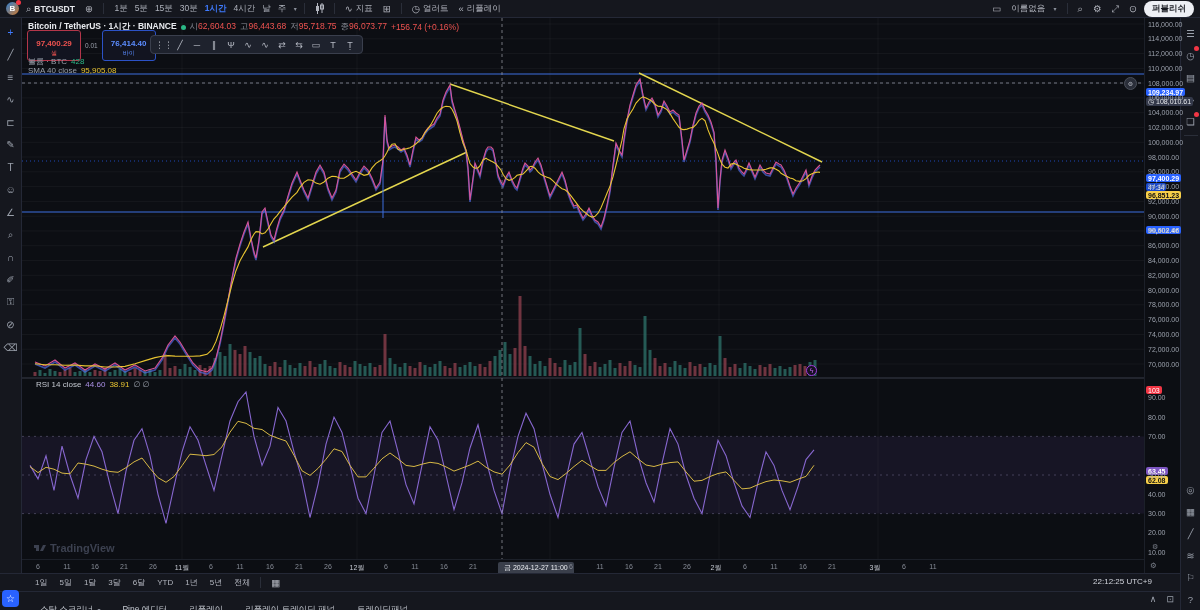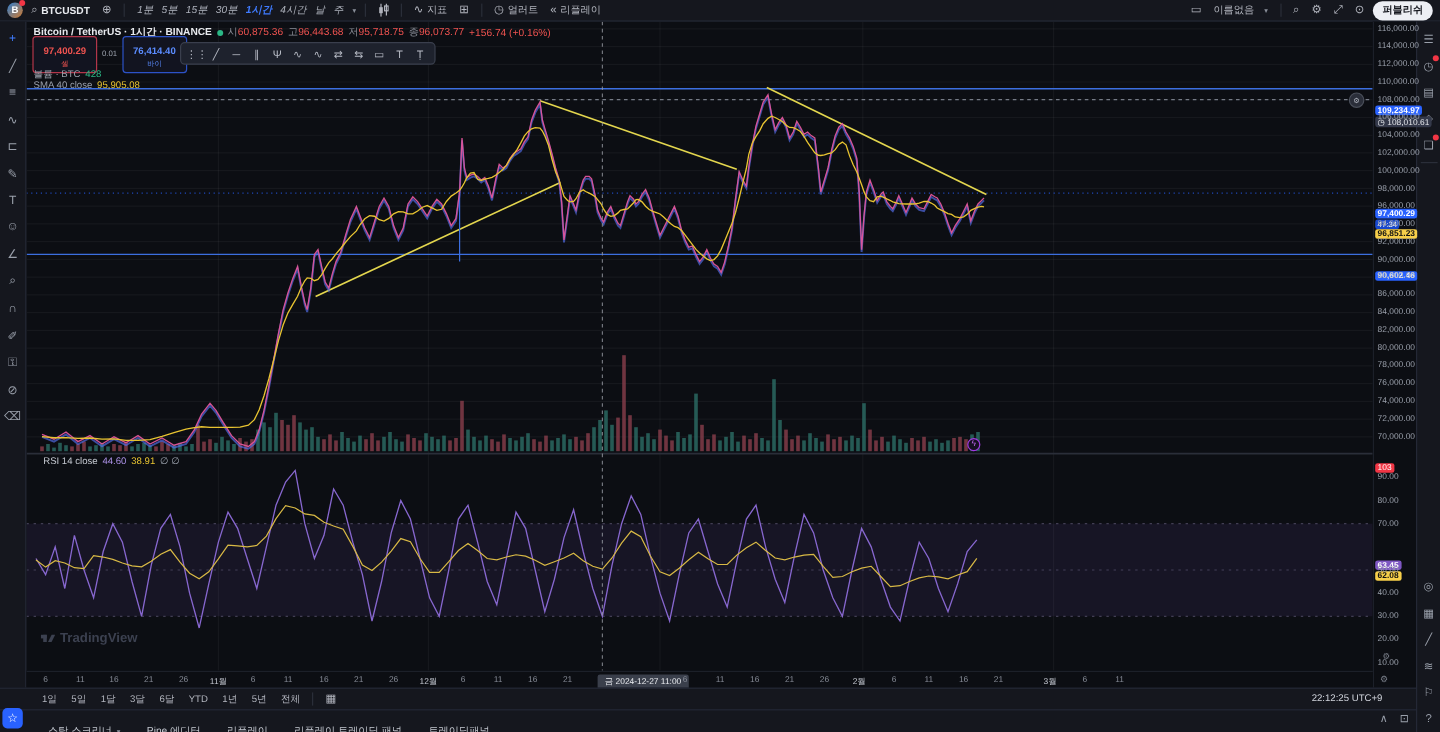"1분" .tf { font-style: italic -> none }
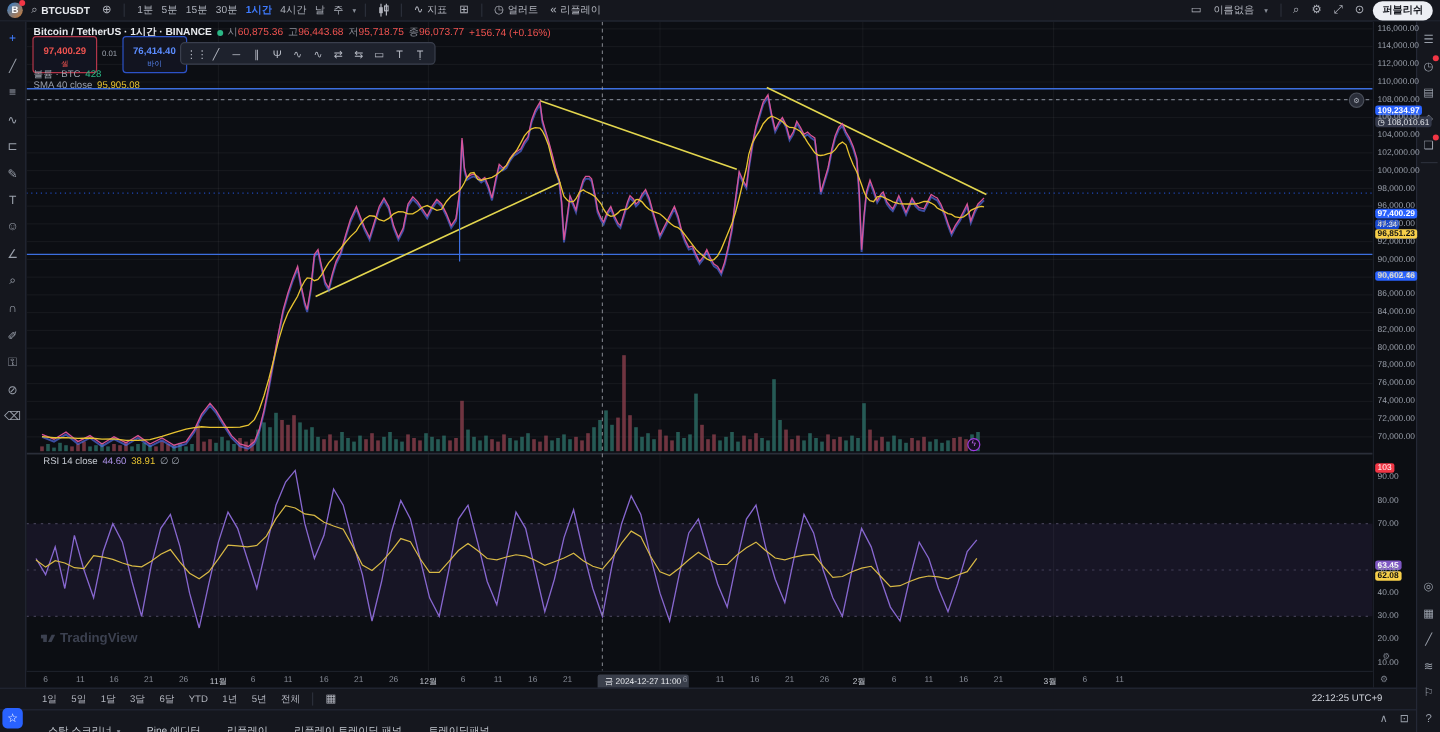"60,875.36" span.oval { text: 60,875.36 -> 62,604.03 }
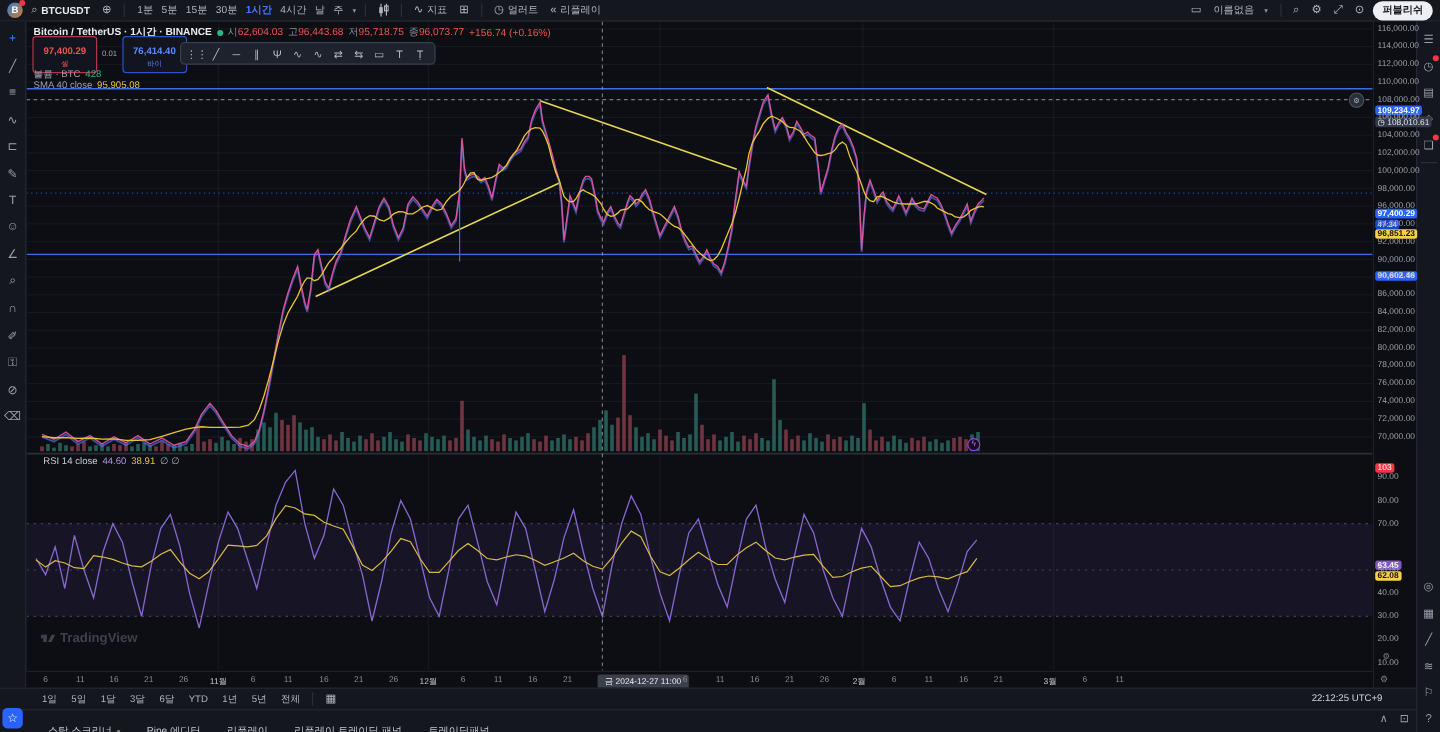"TradingView" #wmark { top: 526px -> 542px }
